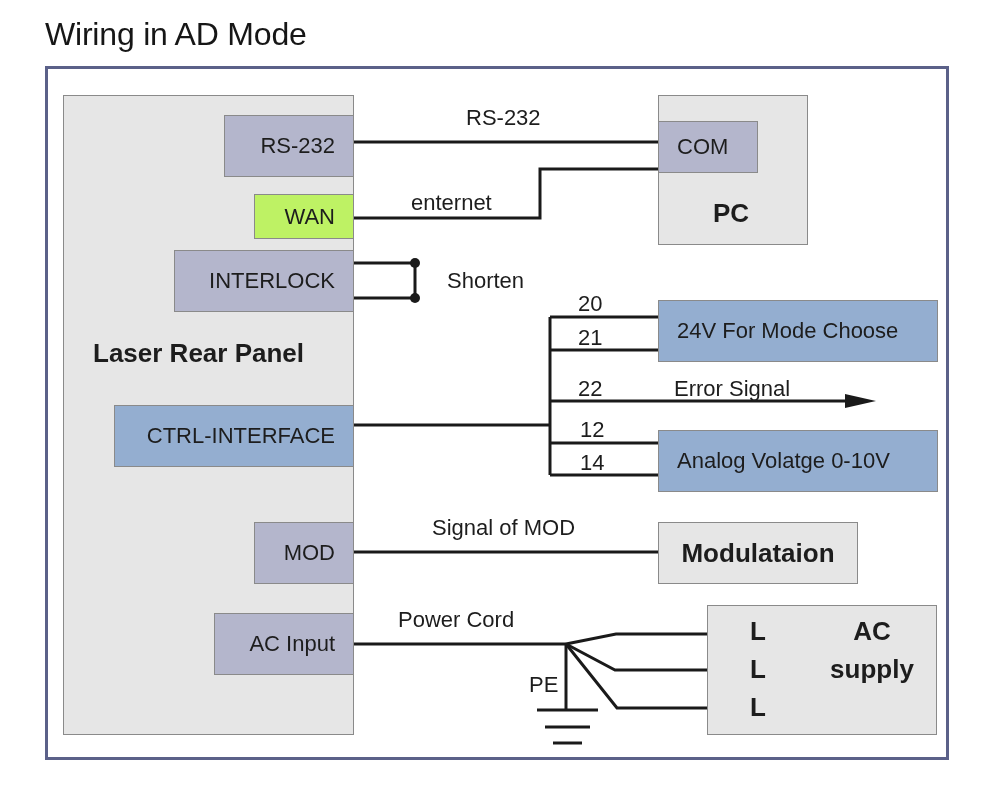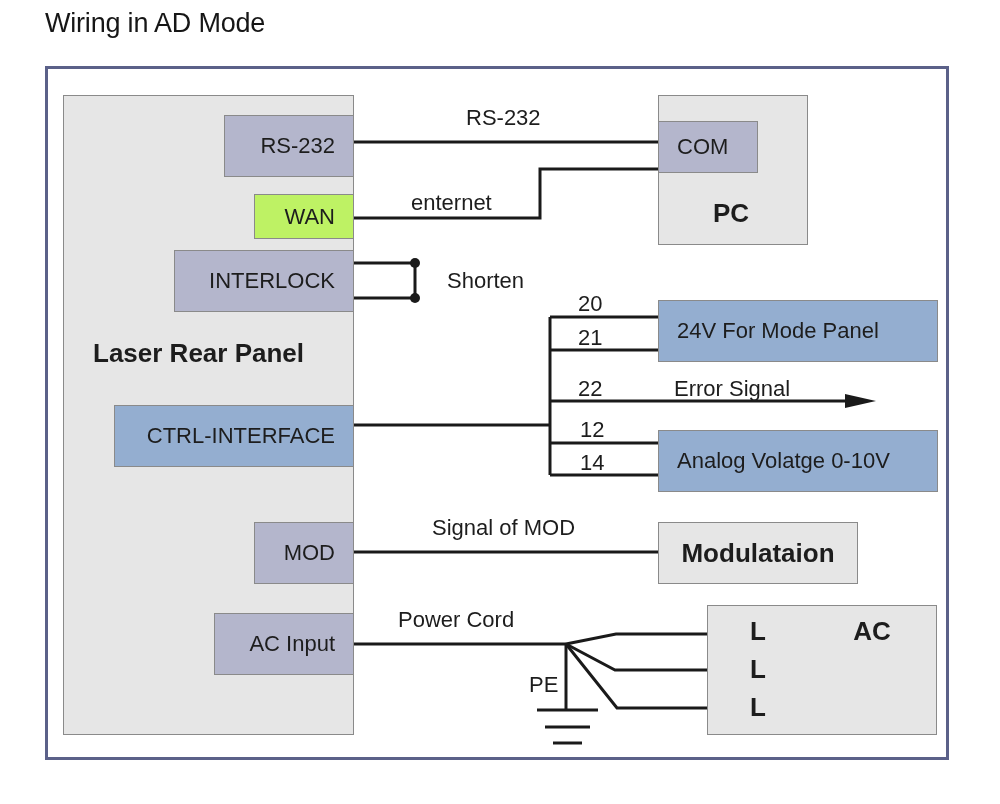"Wiring in AD Mode" .title { font-size: 27px -> 32px; top: 8px -> 16px }
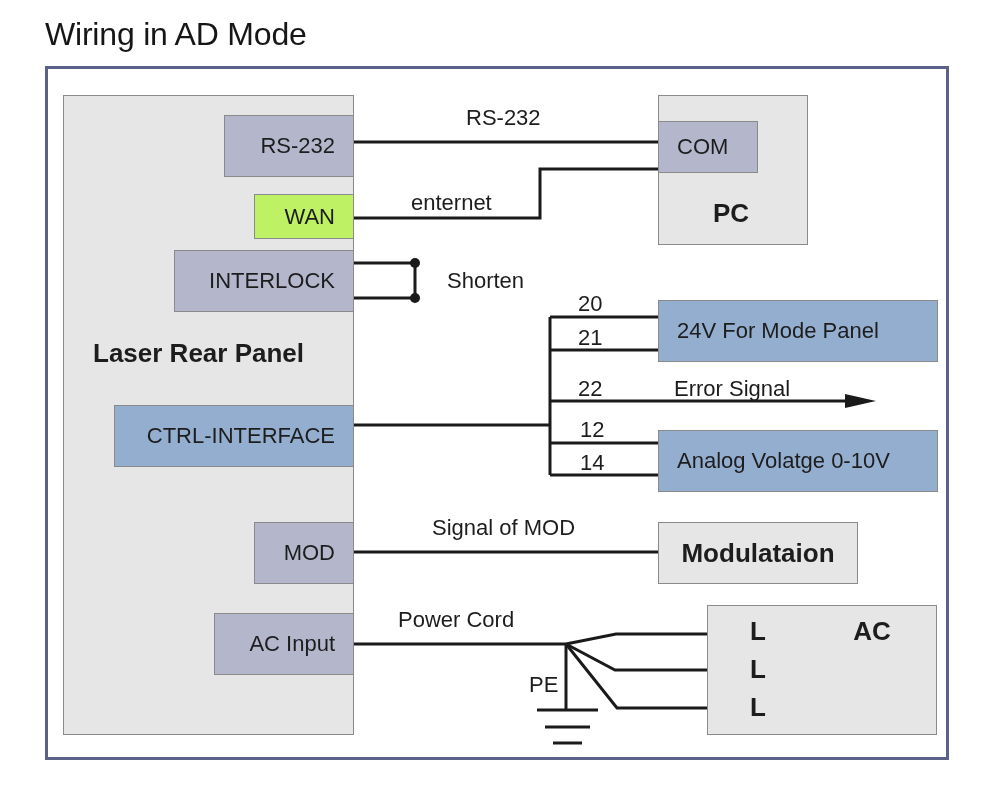"24V For Mode Panel" div.box { text: Panel -> Choose }
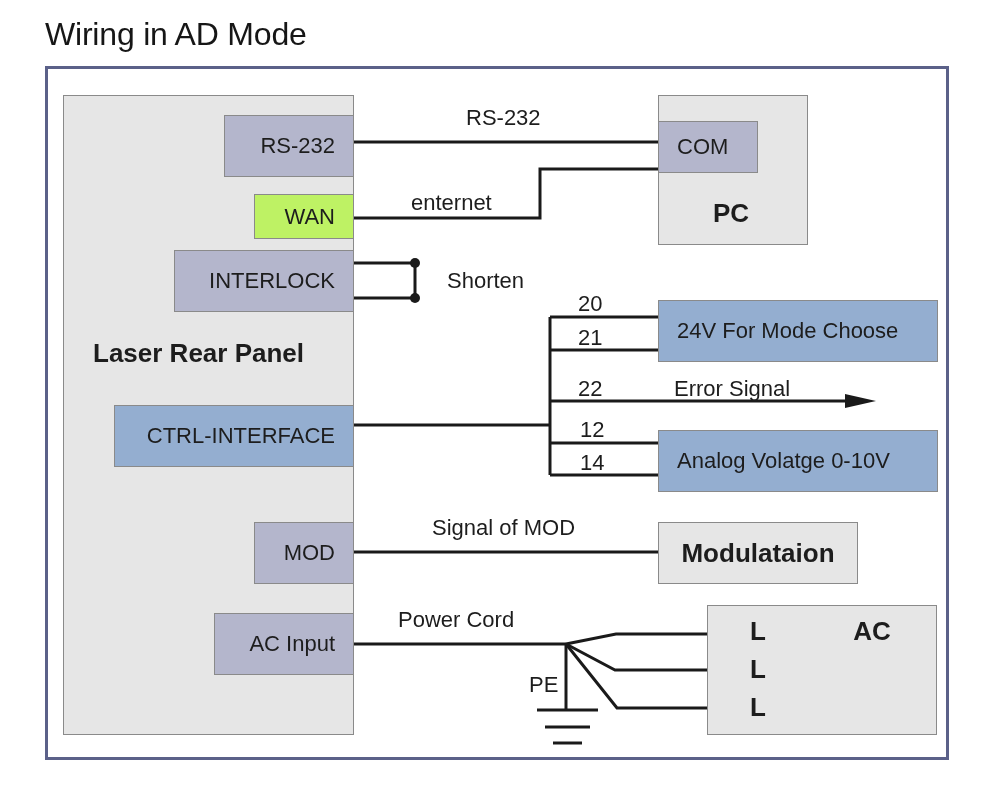"supply" span.w { html: none -> <span>supply</span> }
